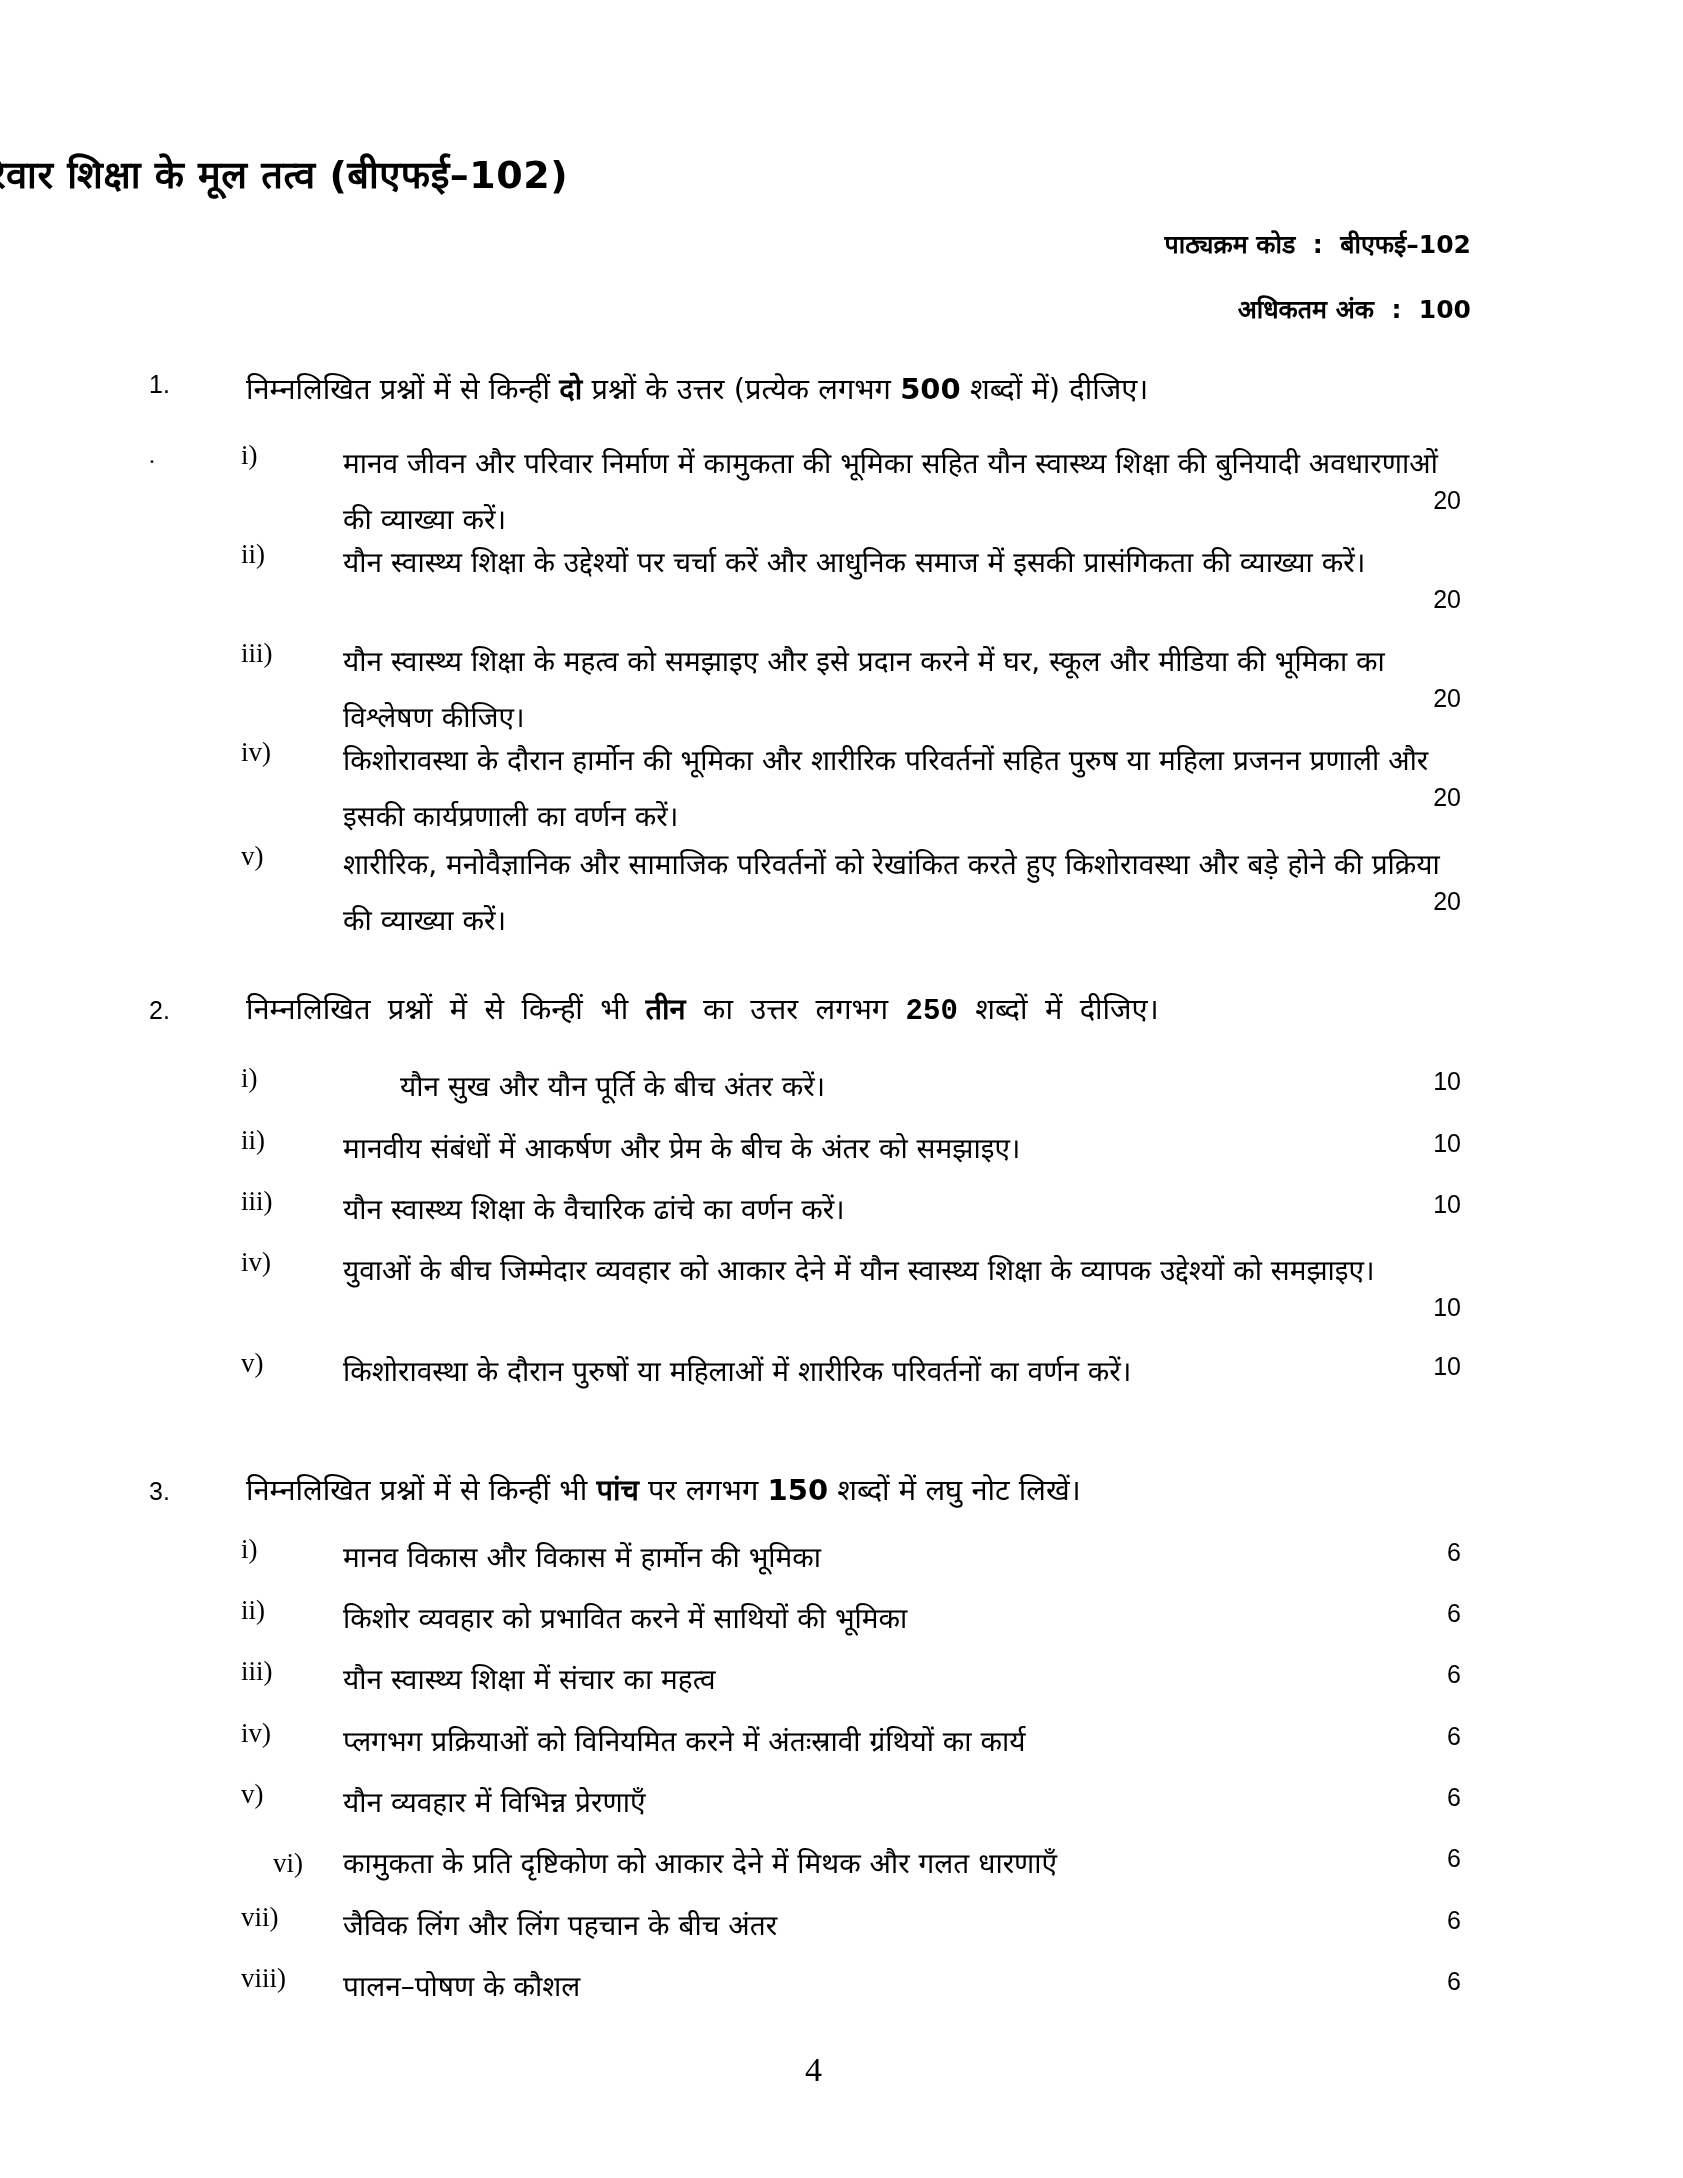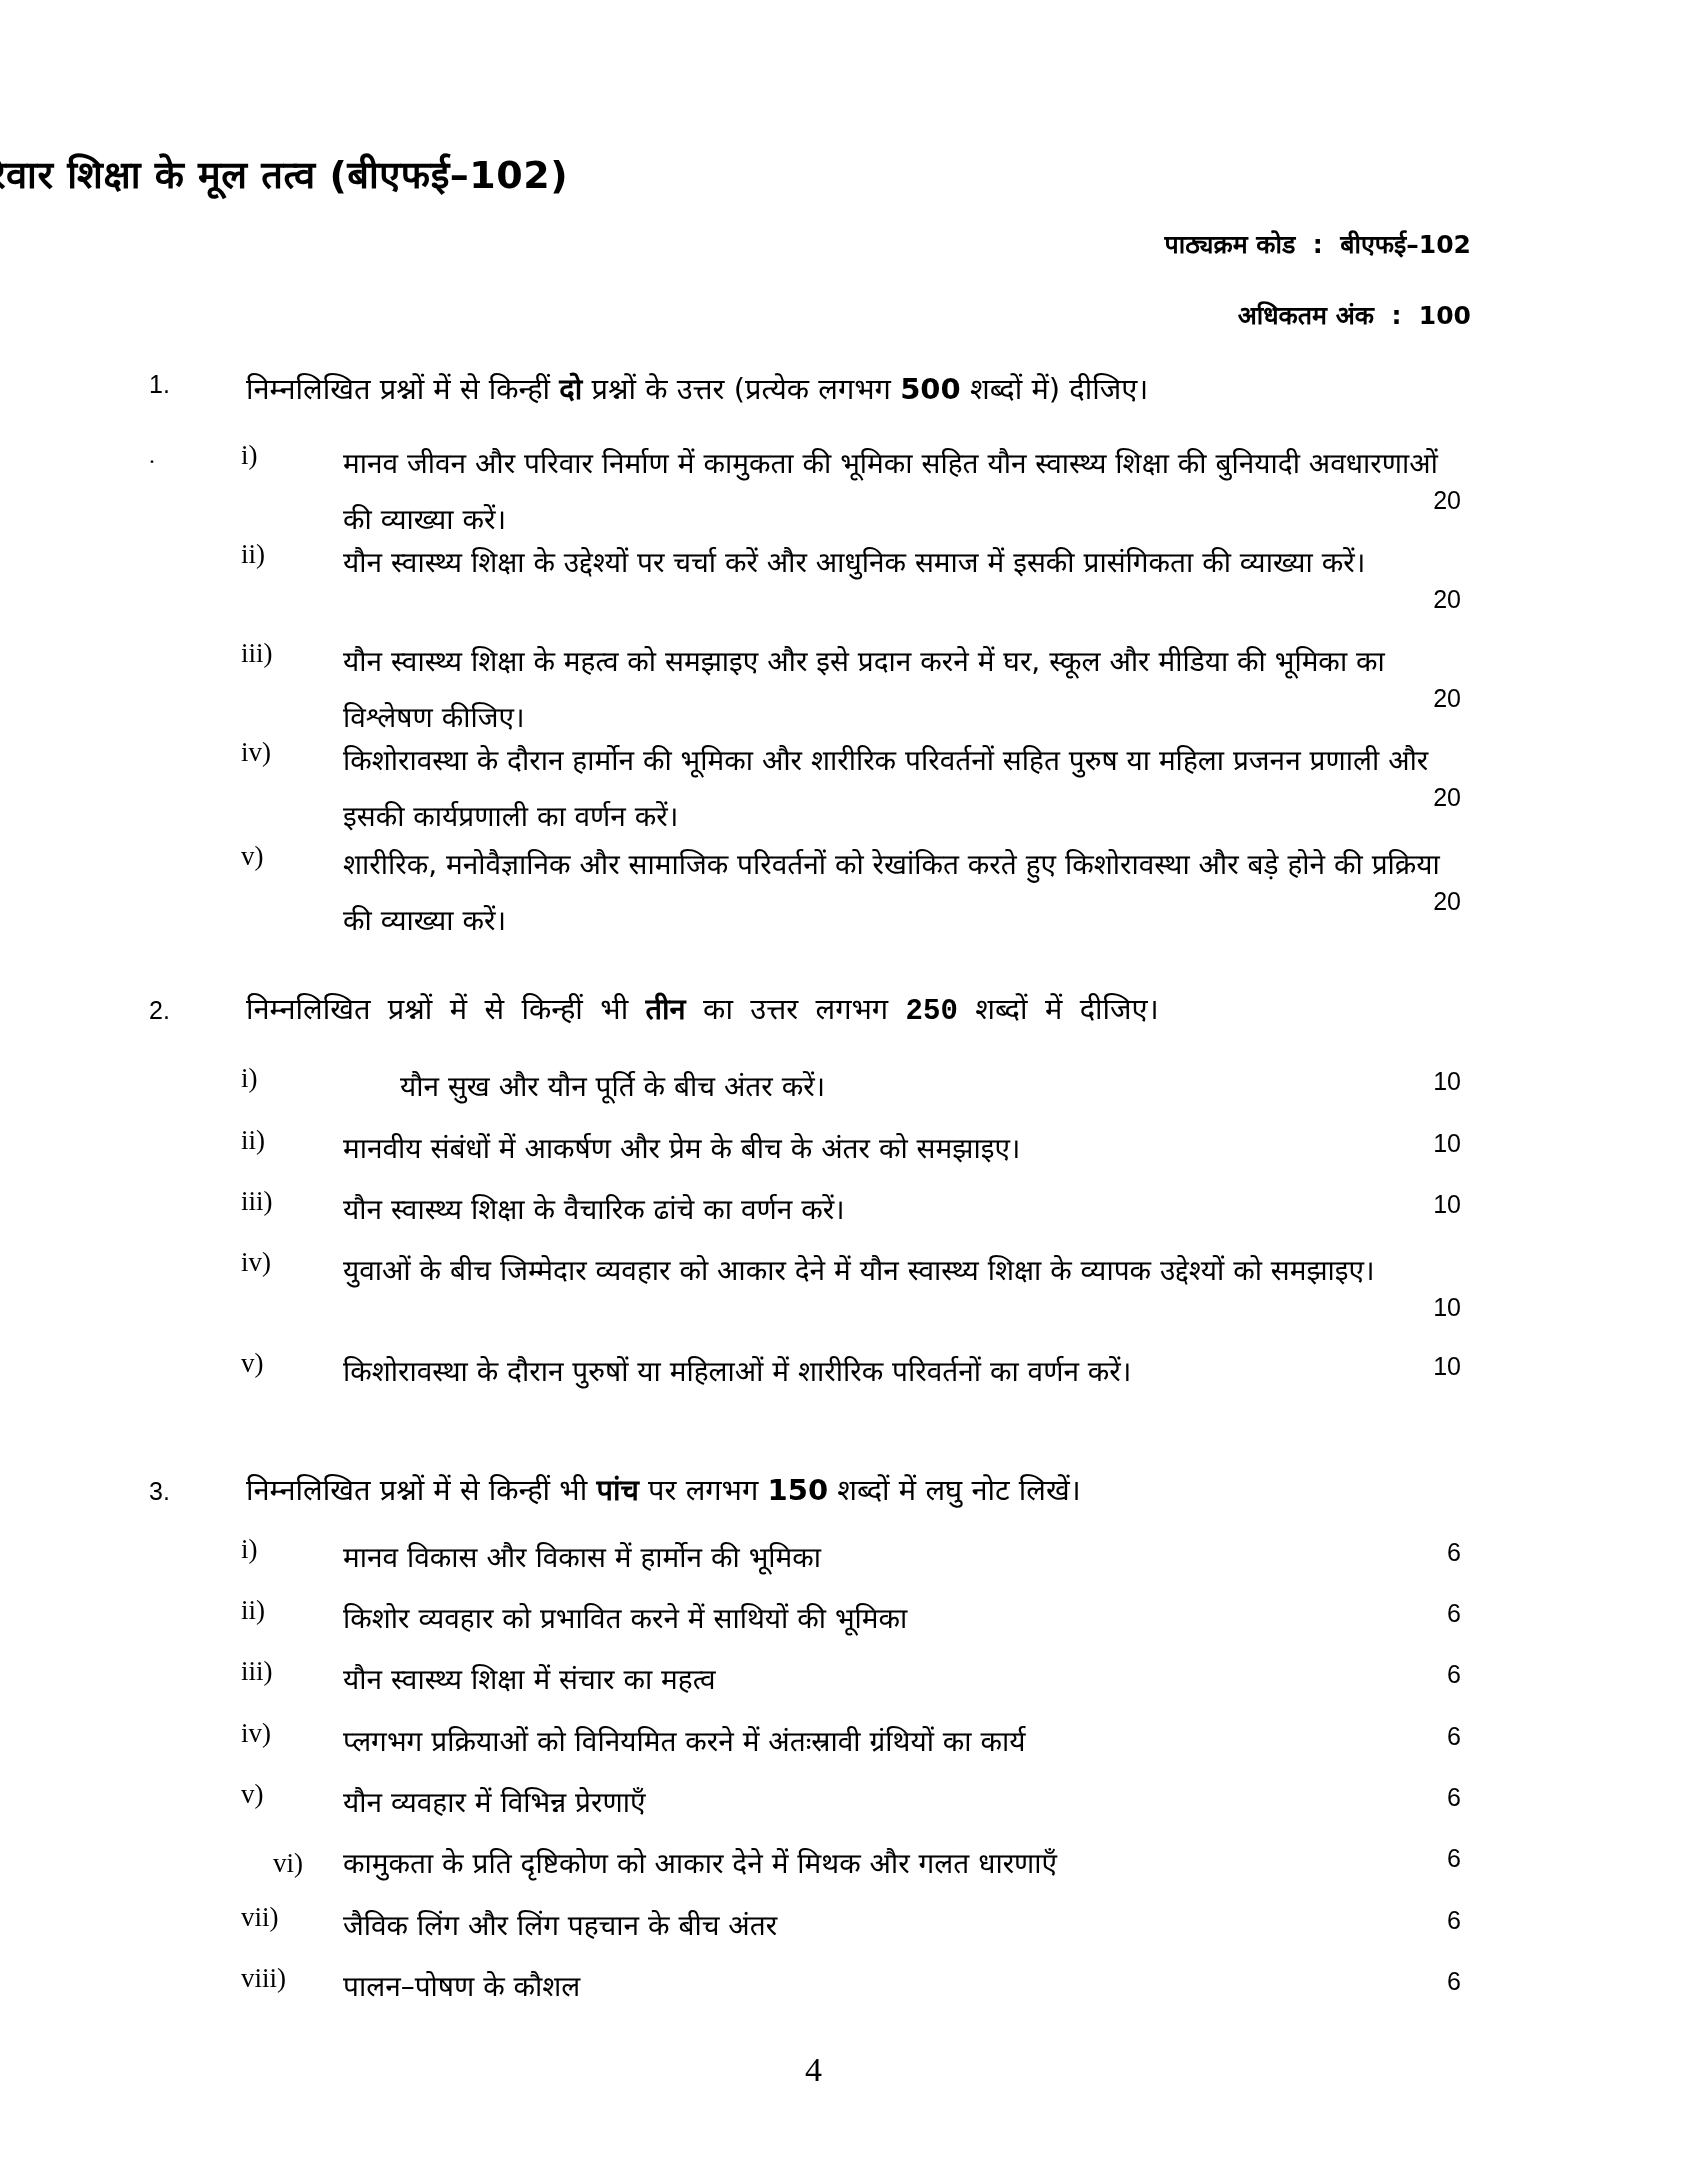"अधिकतम अंक : 100" .meta-marks { top: 297px -> 291px }
